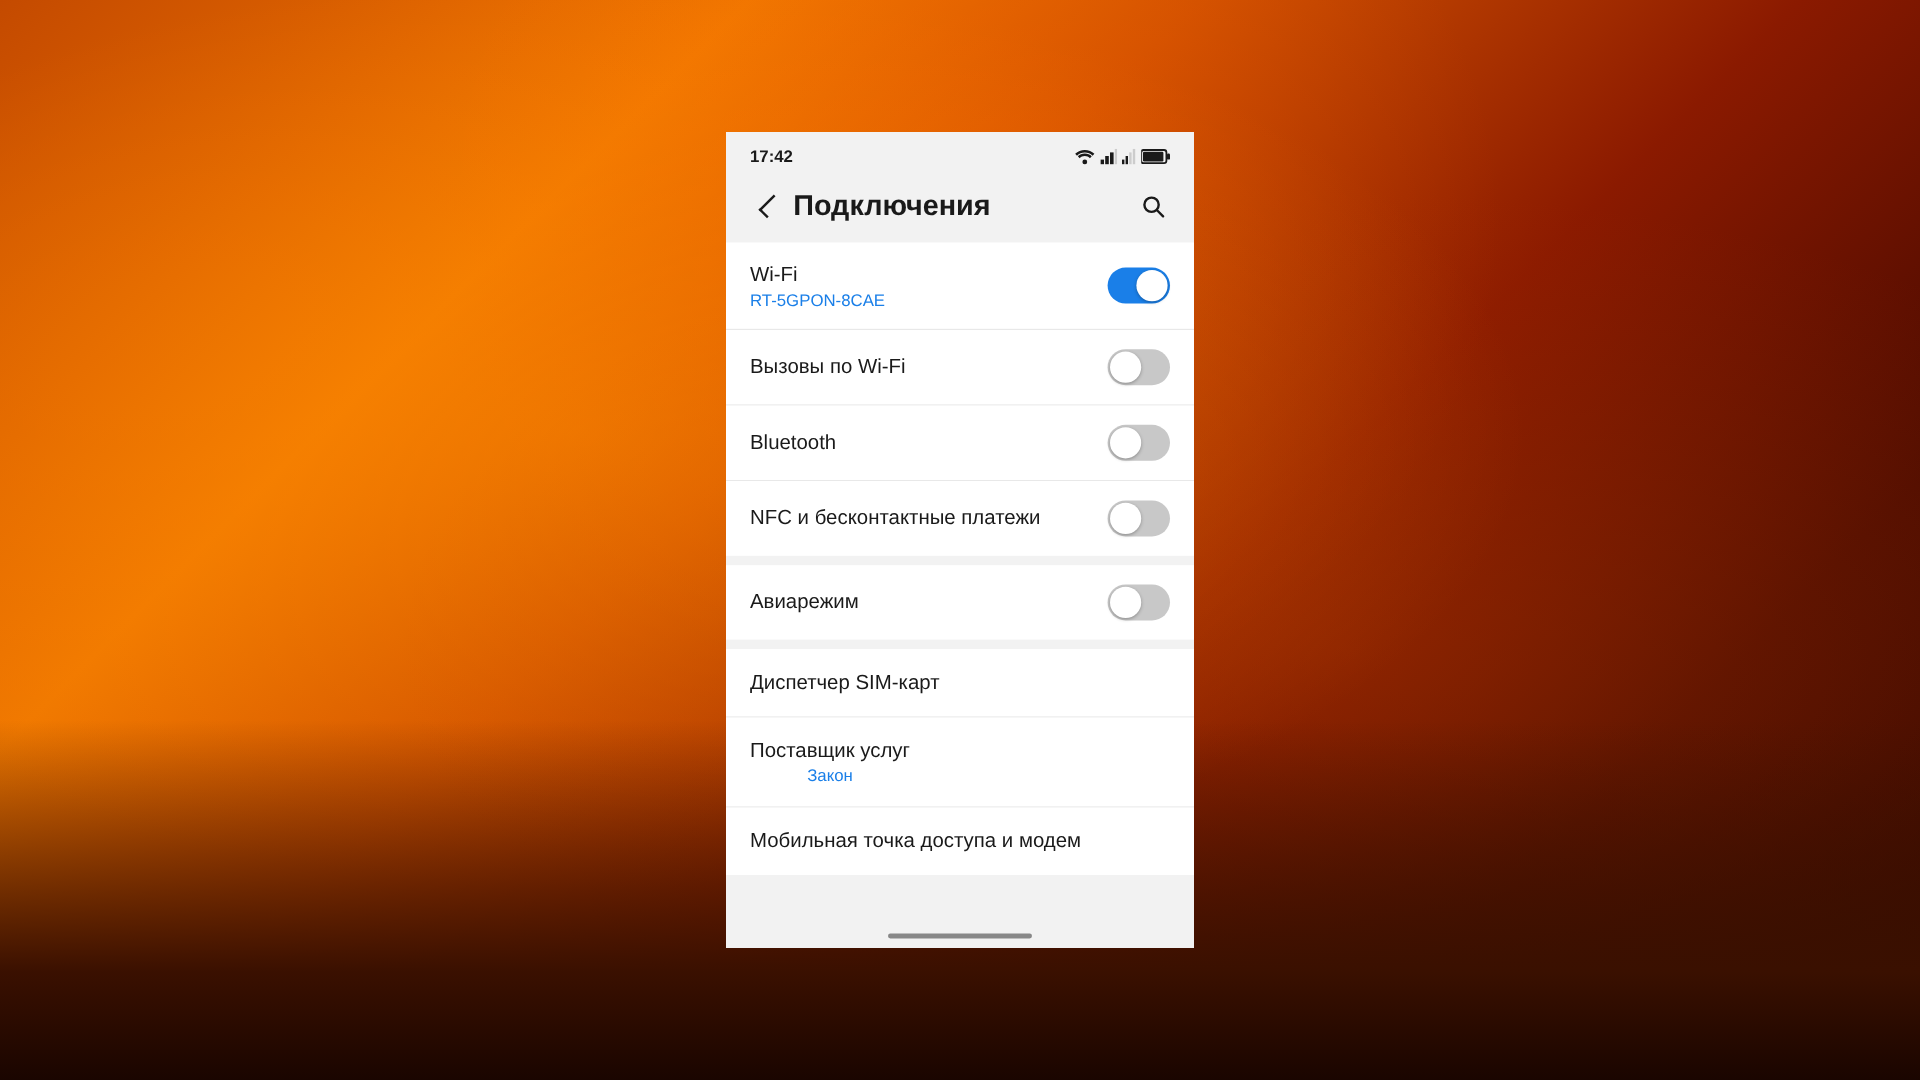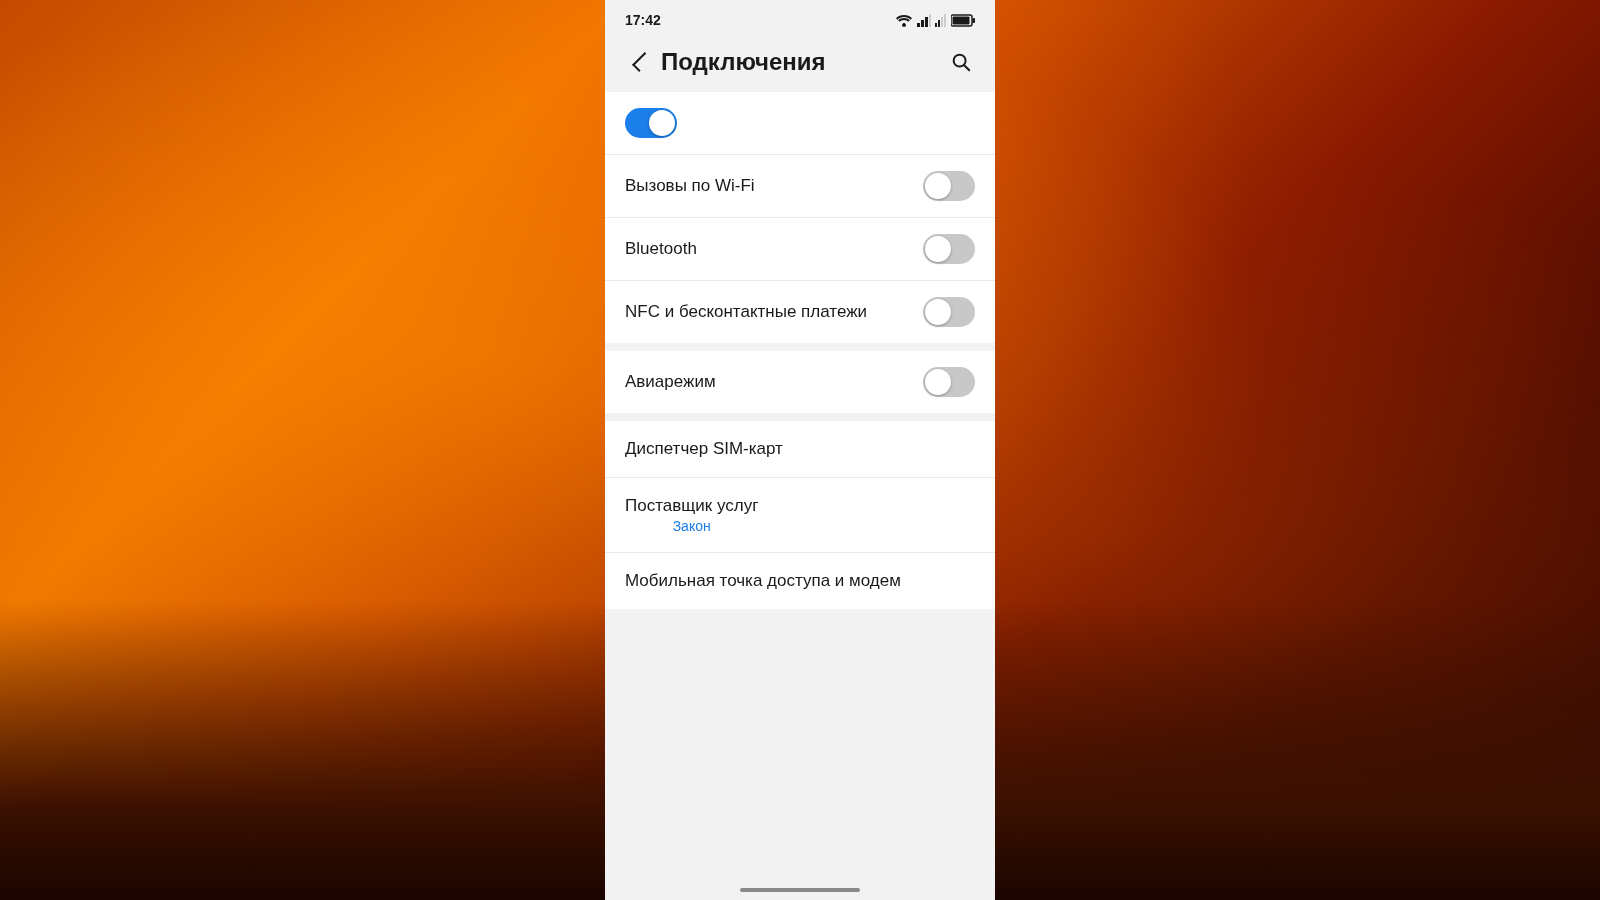"17:42" .phone-container { height: 900px -> 680px }
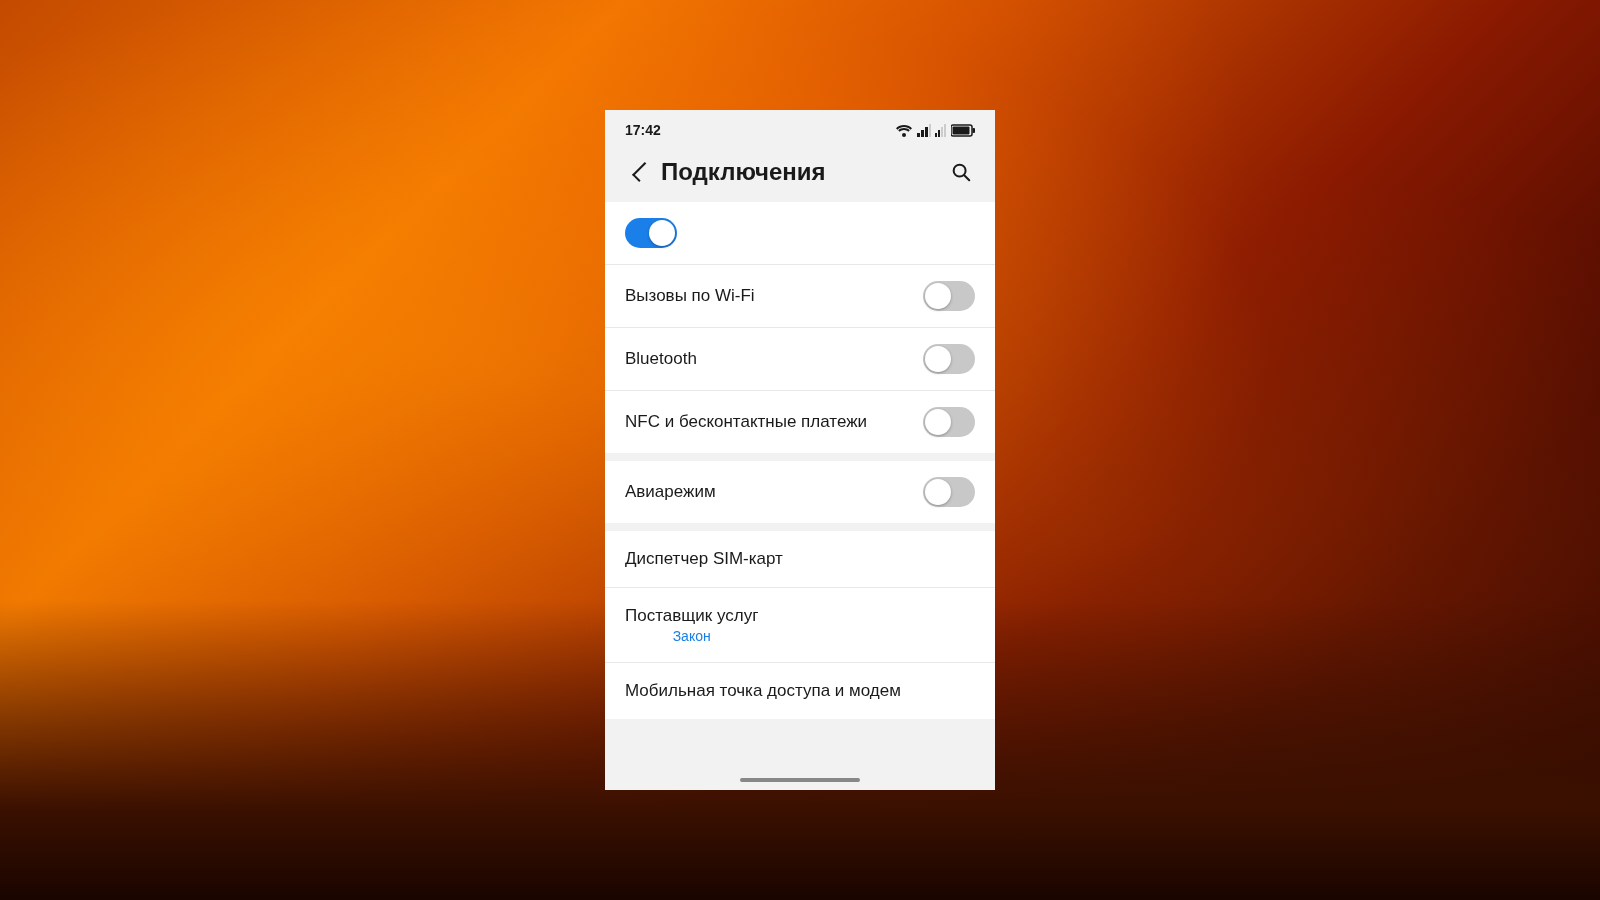"Wi-Fi" div.item-text { html: none -> <div> <div>Wi-Fi</div> <div>RT-5GPON-8CAE</div> </div> }
